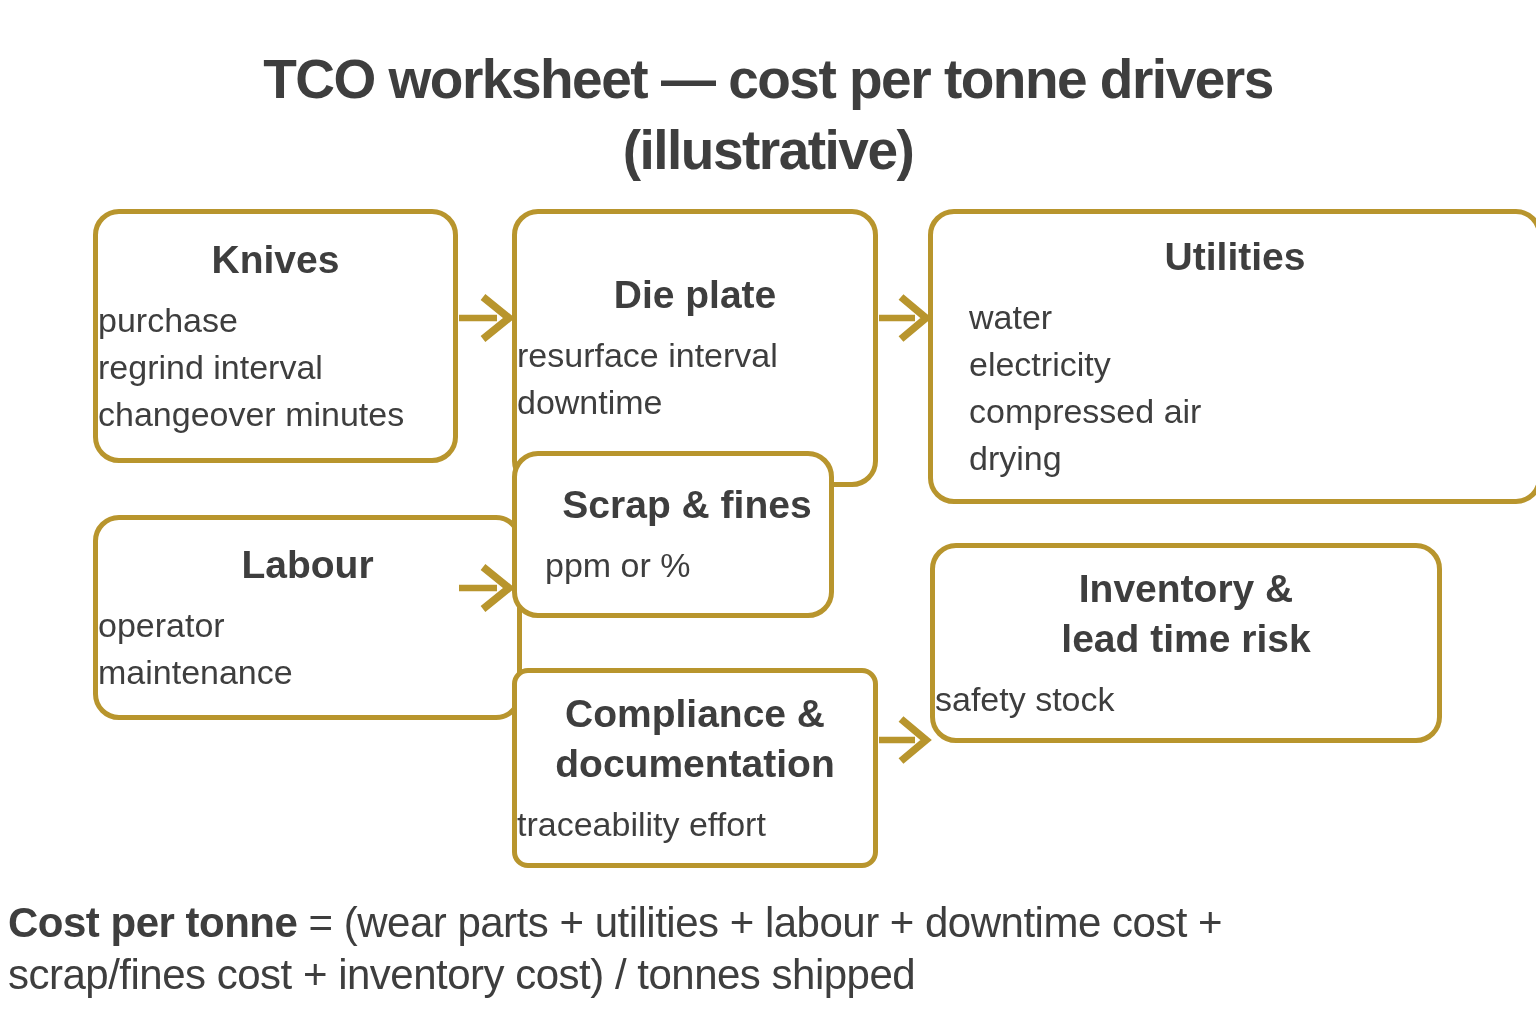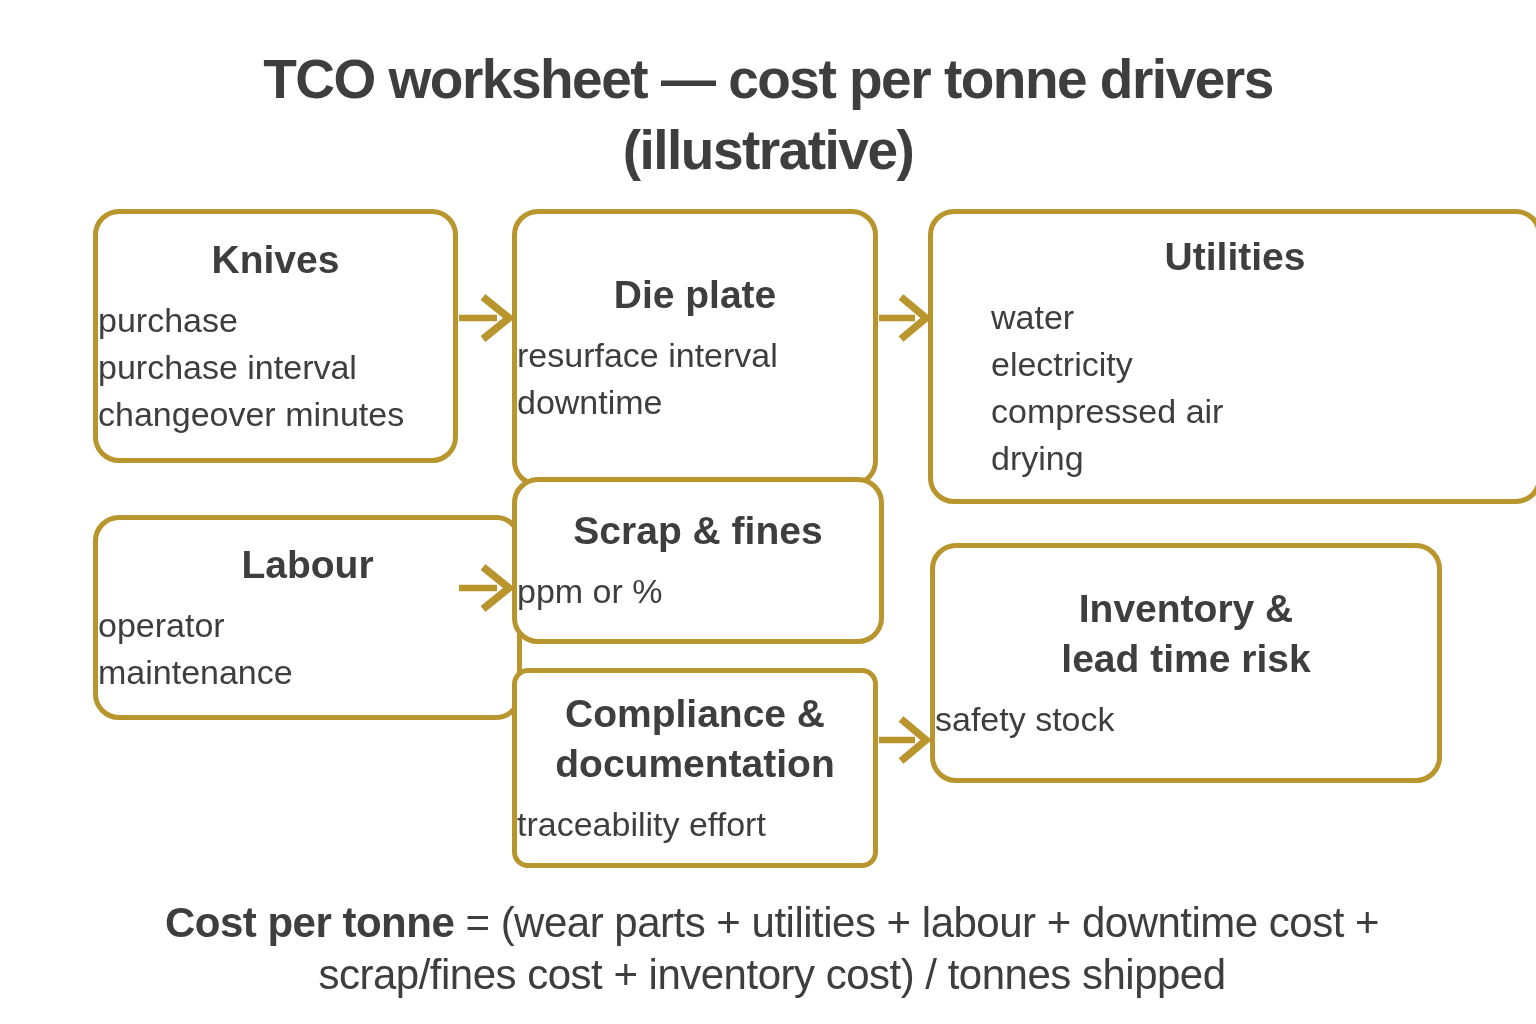"water" .b-utilities .box-items { padding-left: 58px -> 36px }
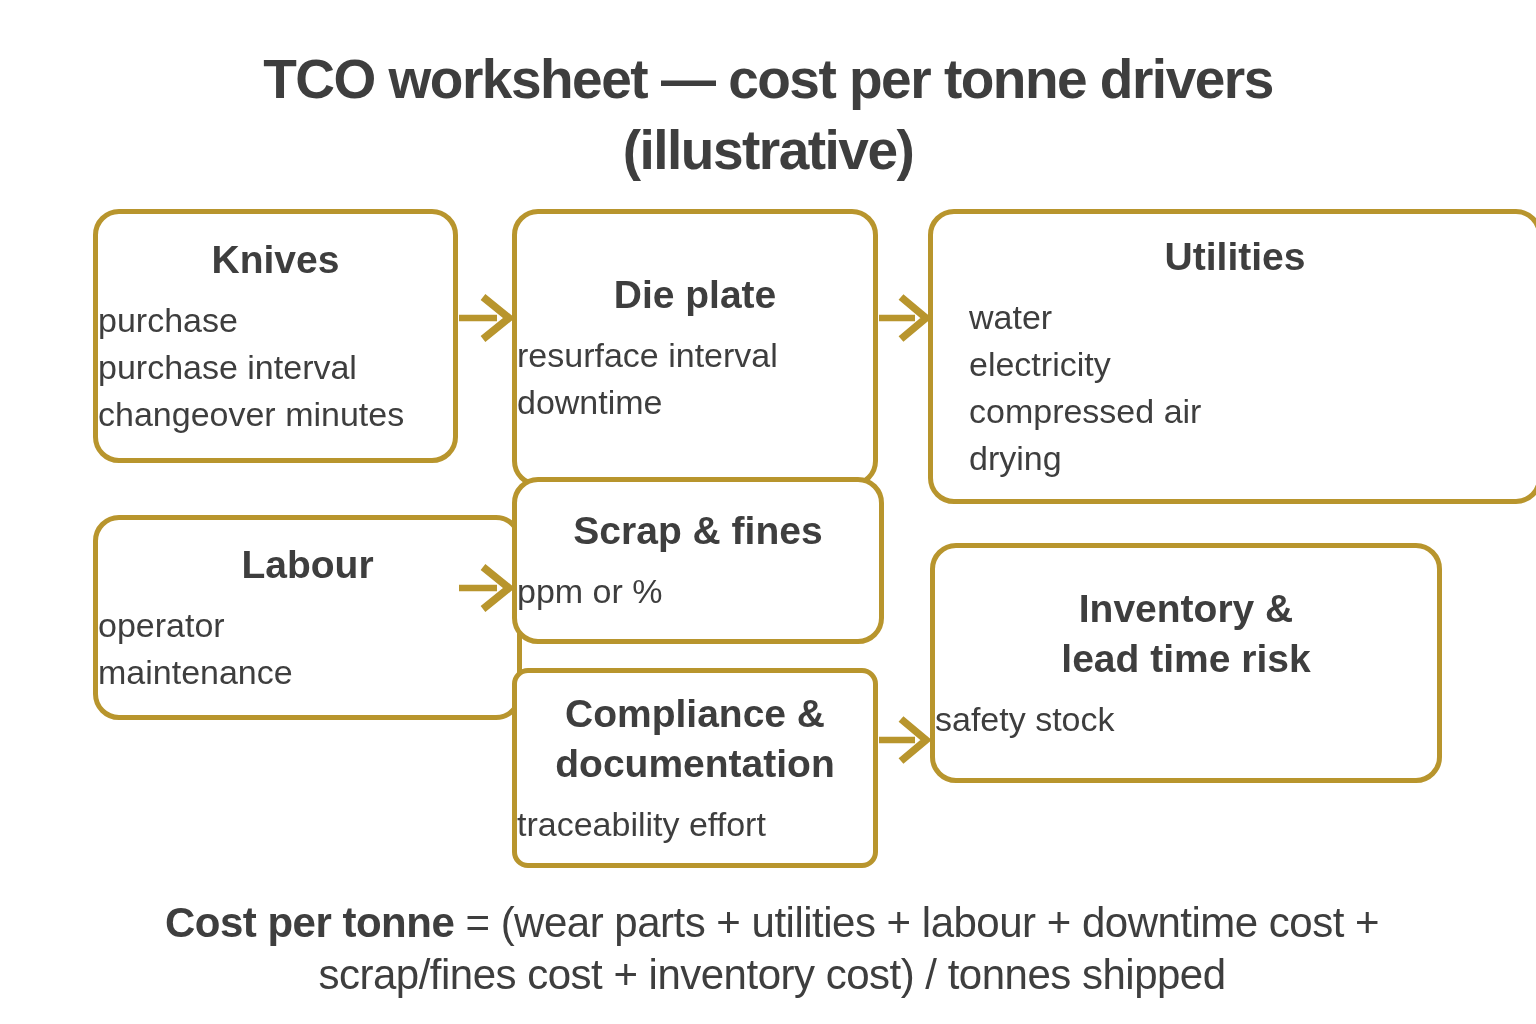"purchase interval" div { text: purchase -> regrind }
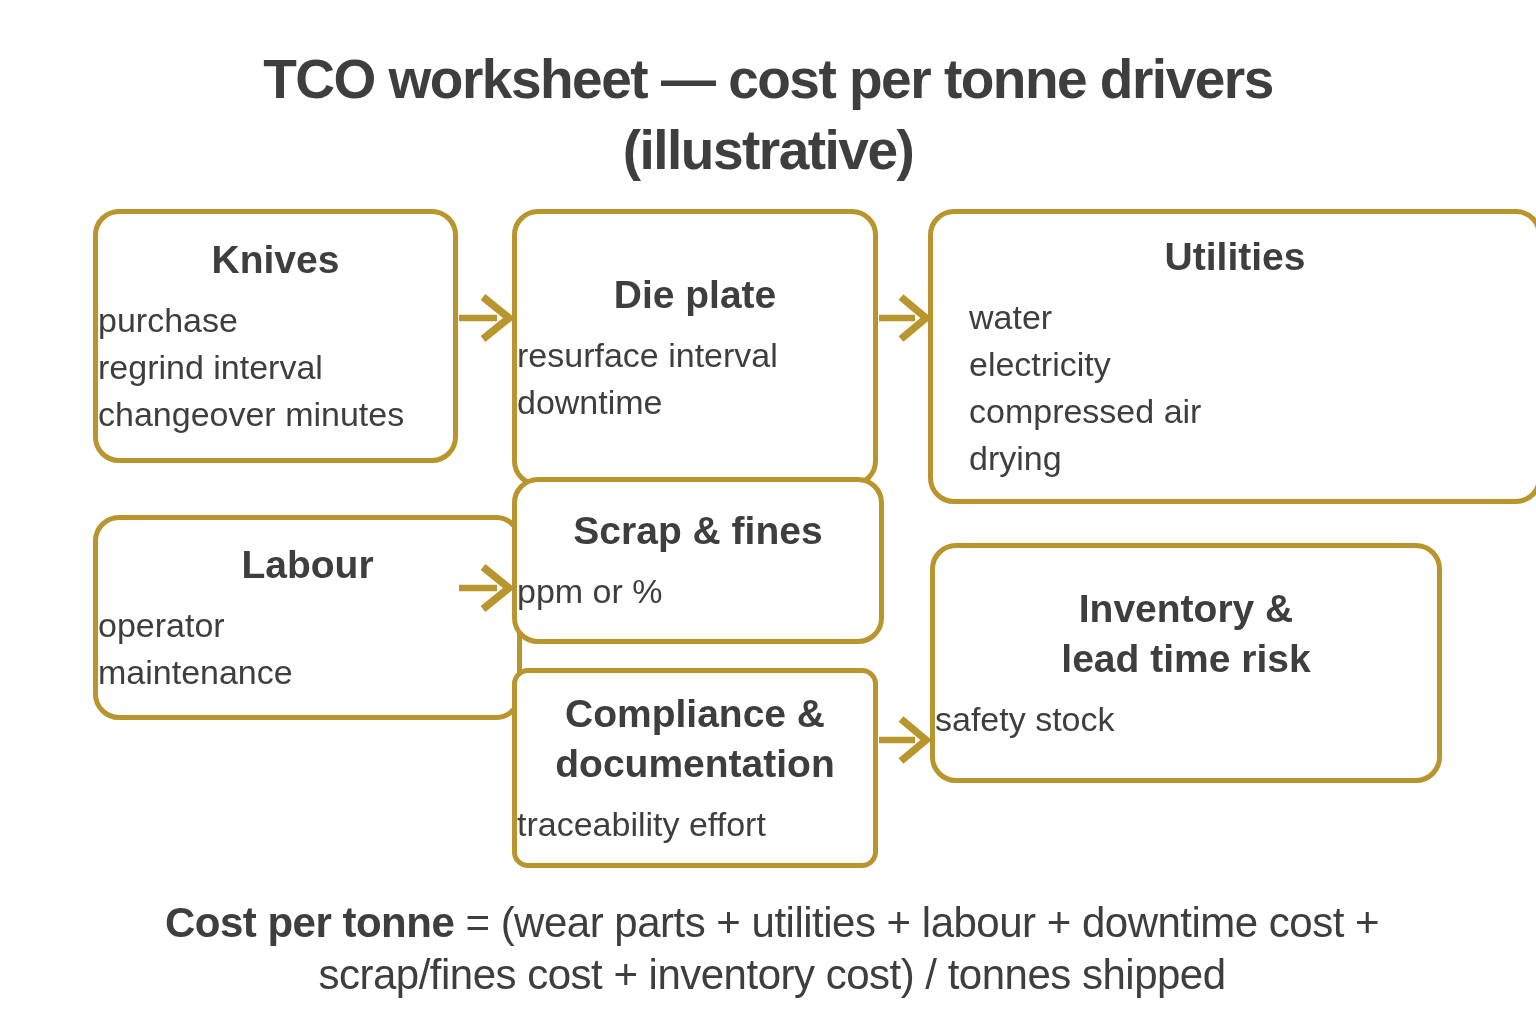"Scrap & fines" .b-scrap { padding-left: none -> 28px; top: 477px -> 451px; width: 372px -> 322px }
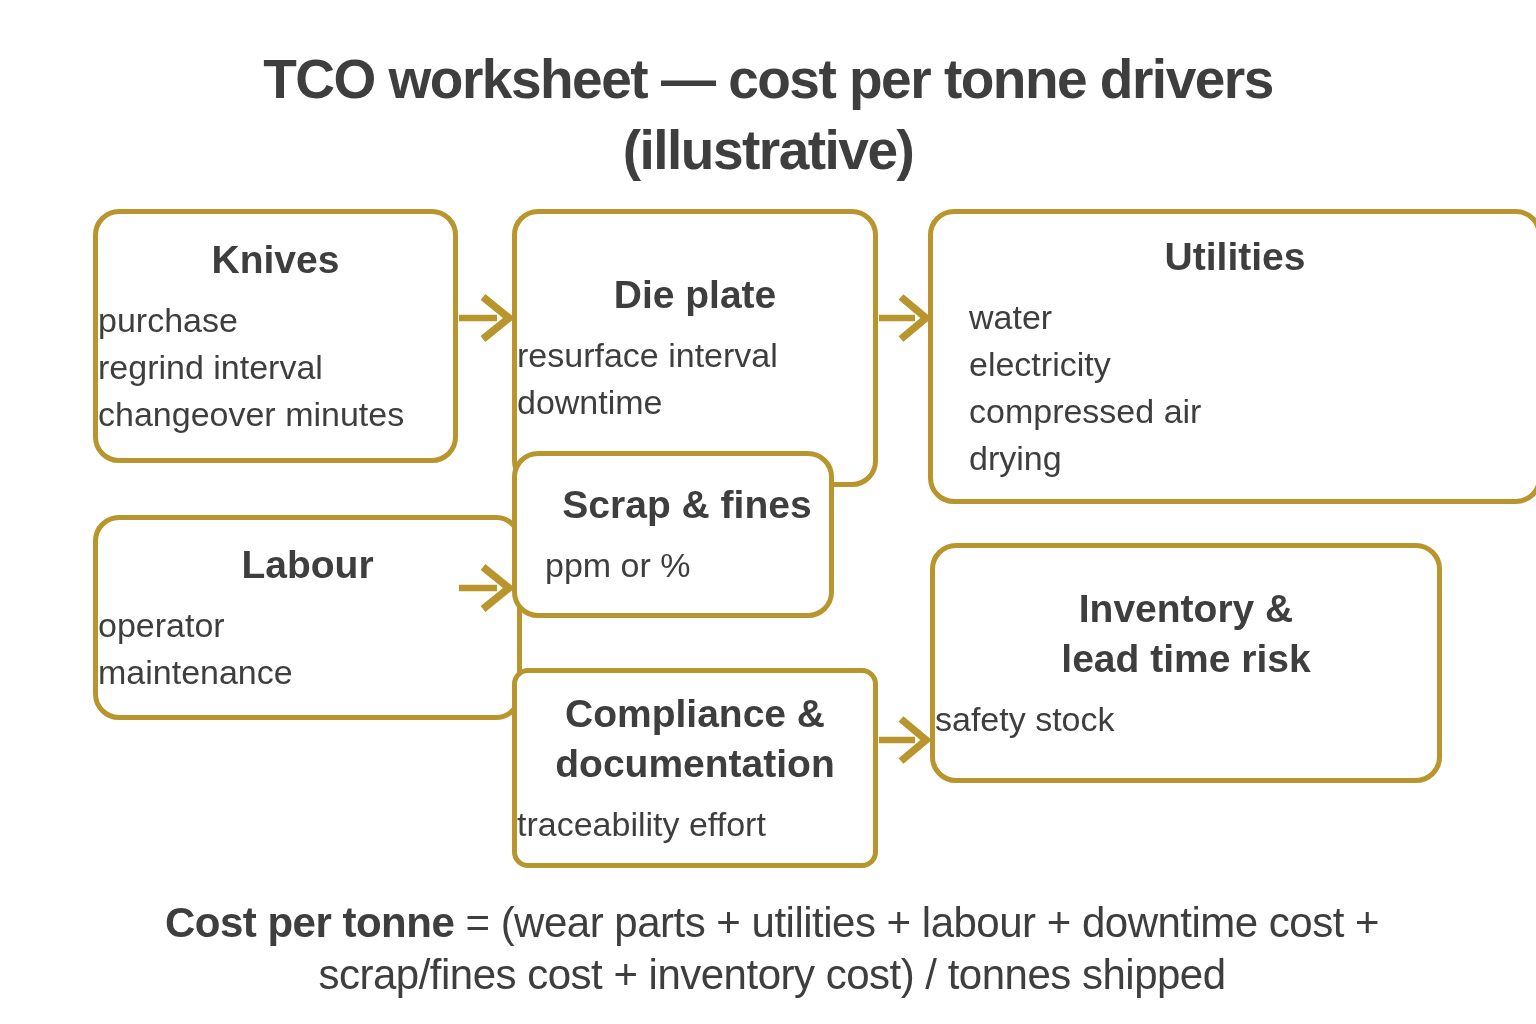"Inventory &" .b-inventory { height: 240px -> 200px }
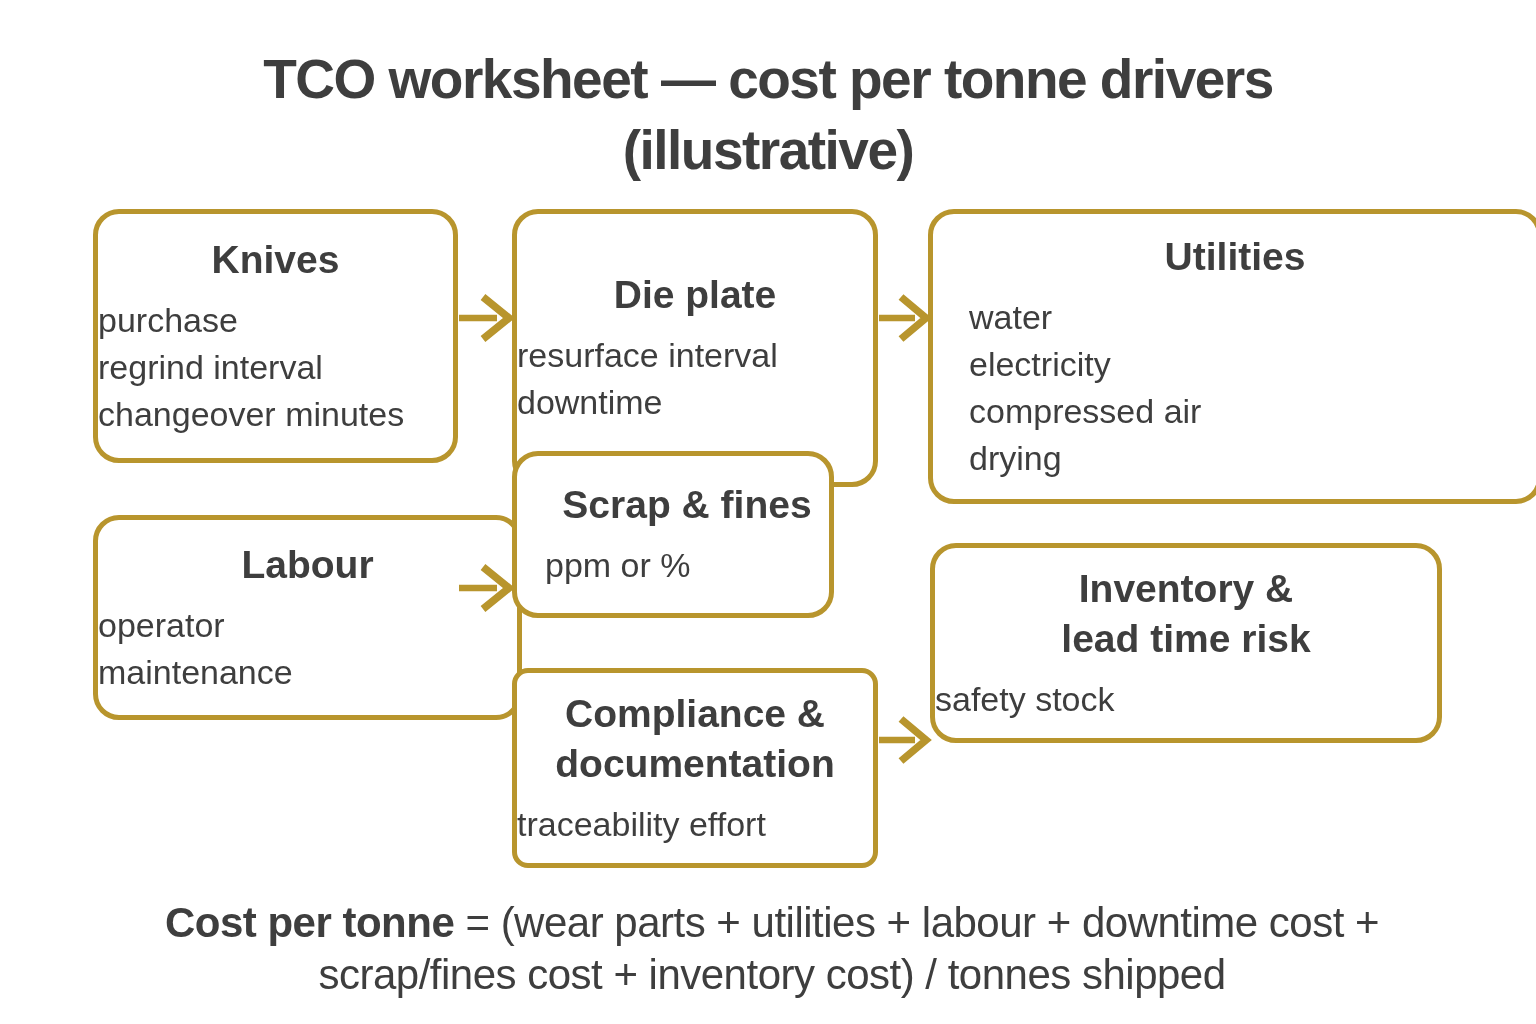"Cost per tonne = (wear" .formula { text-align: center -> none }
